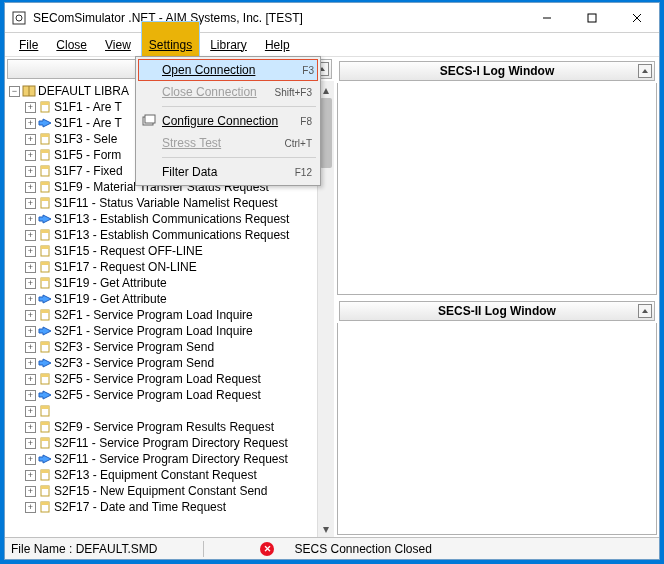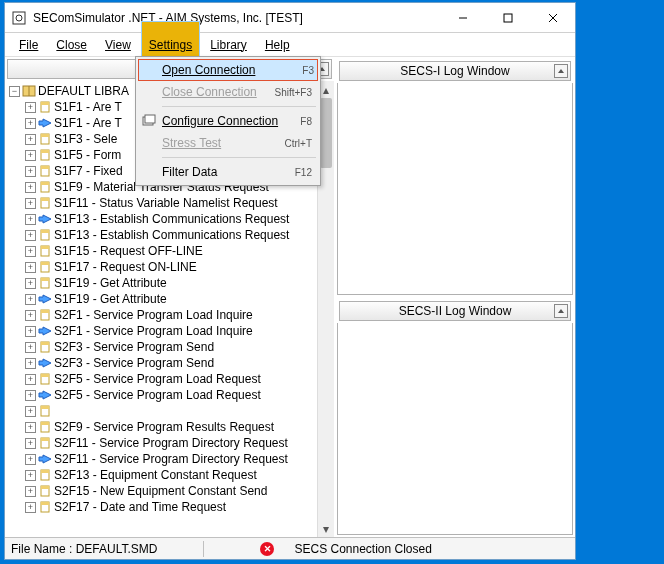"SEComSimulator .NET - AIM Systems," .window { width: 572px -> 656px }
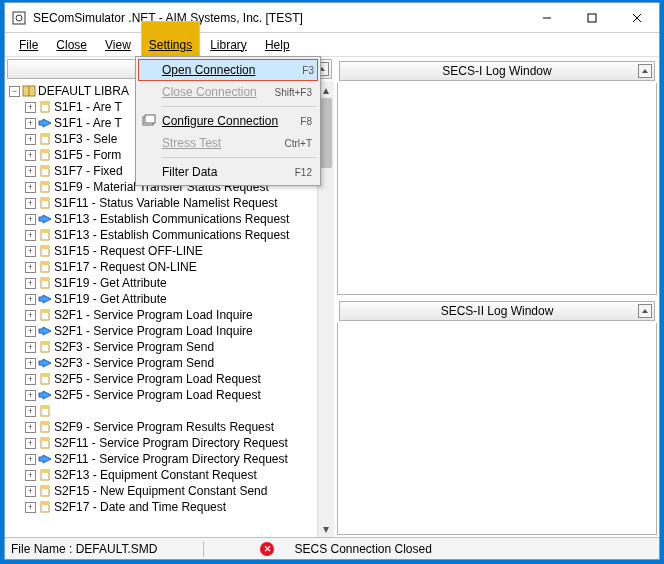"SECS-I Log Window" .panel-header { font-weight: normal -> bold }
